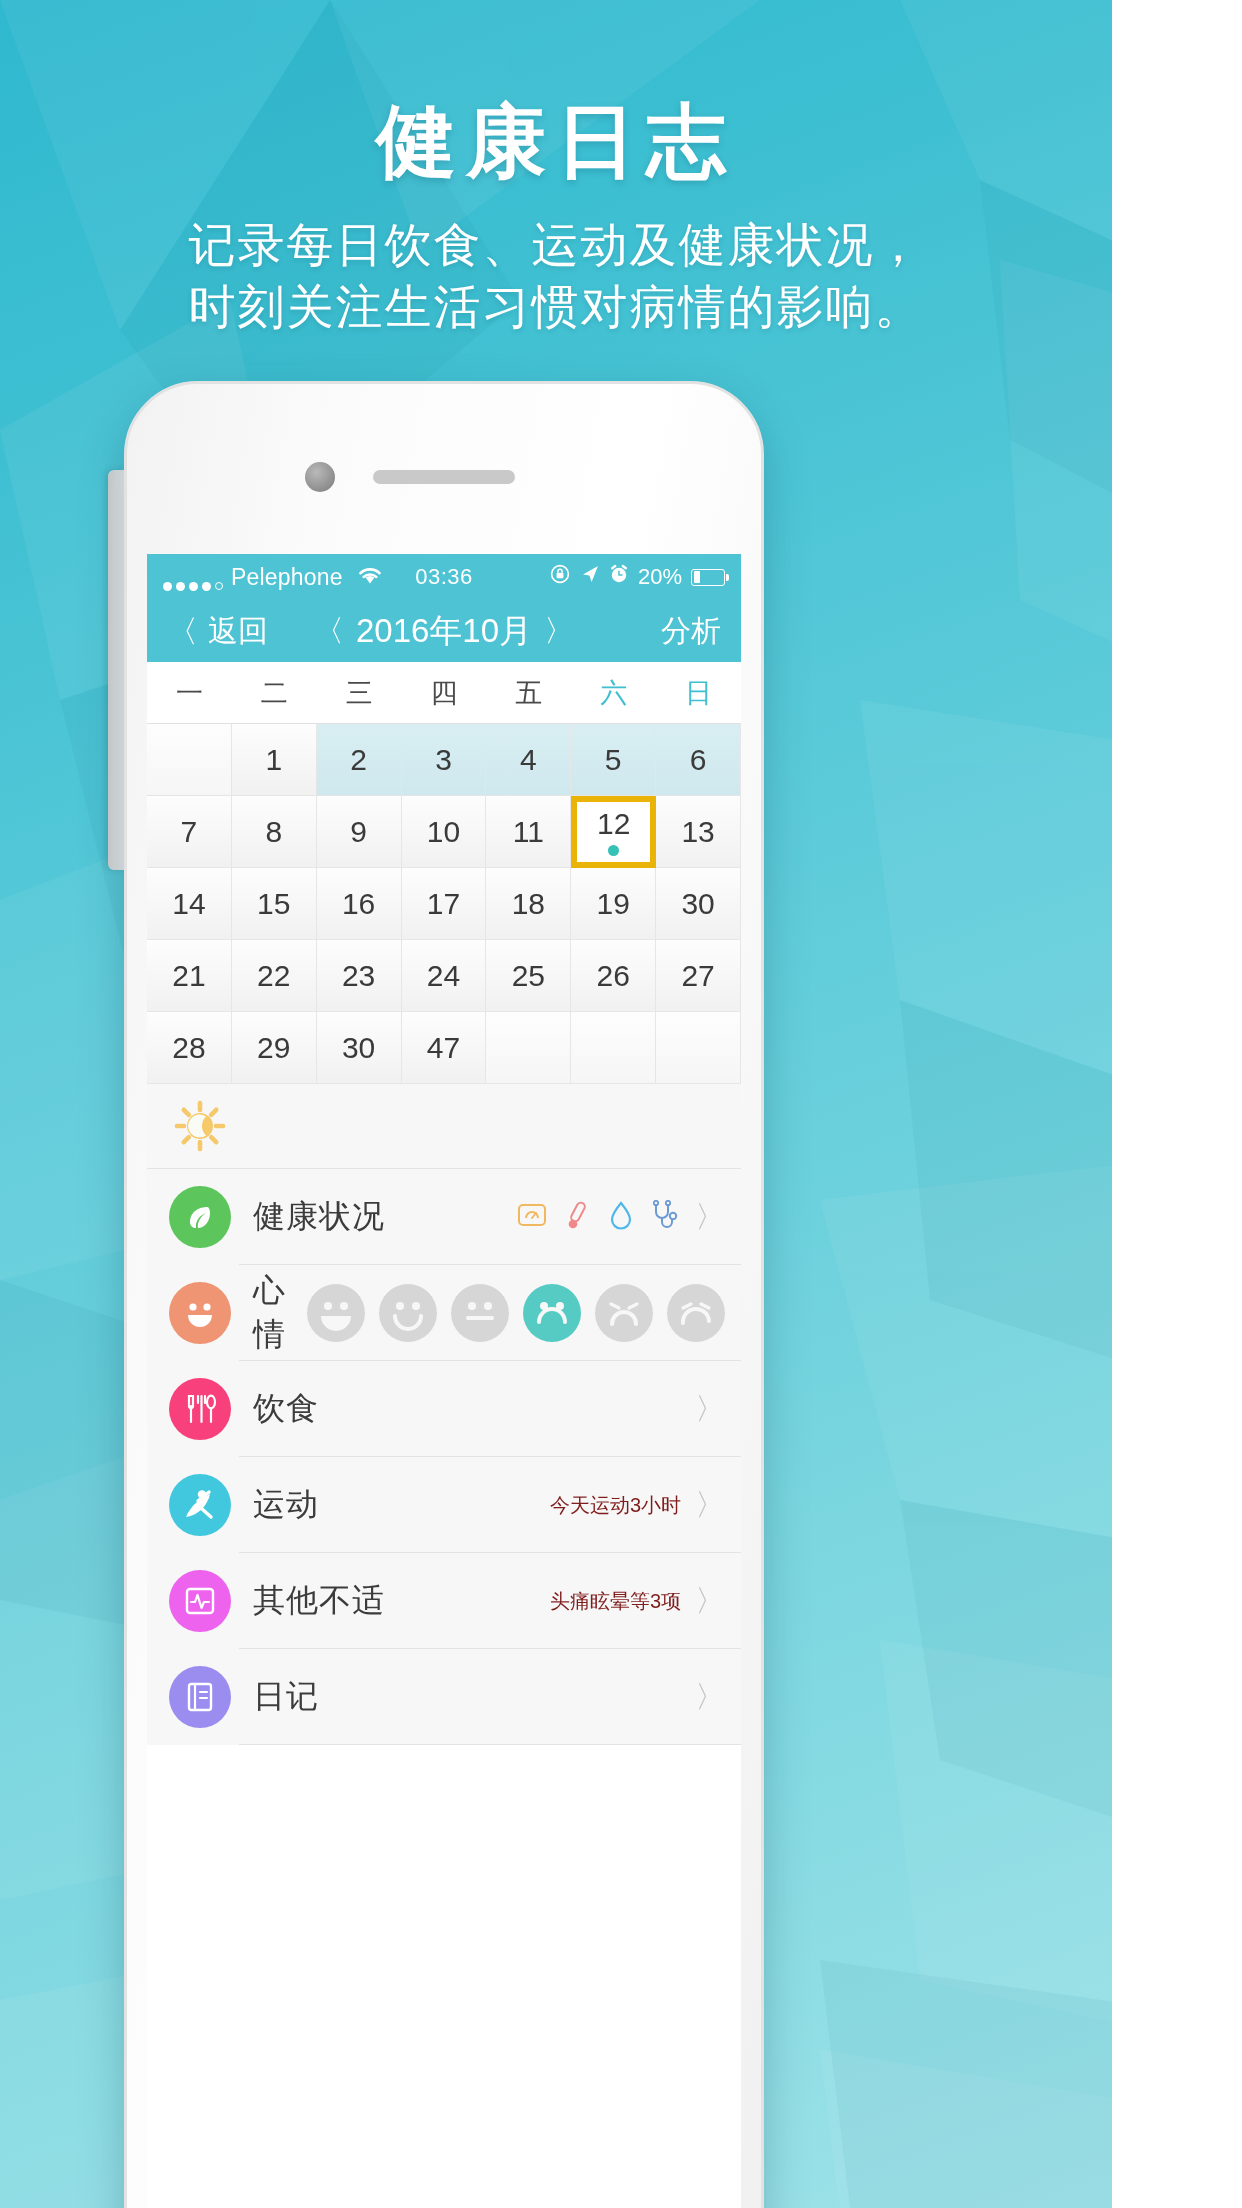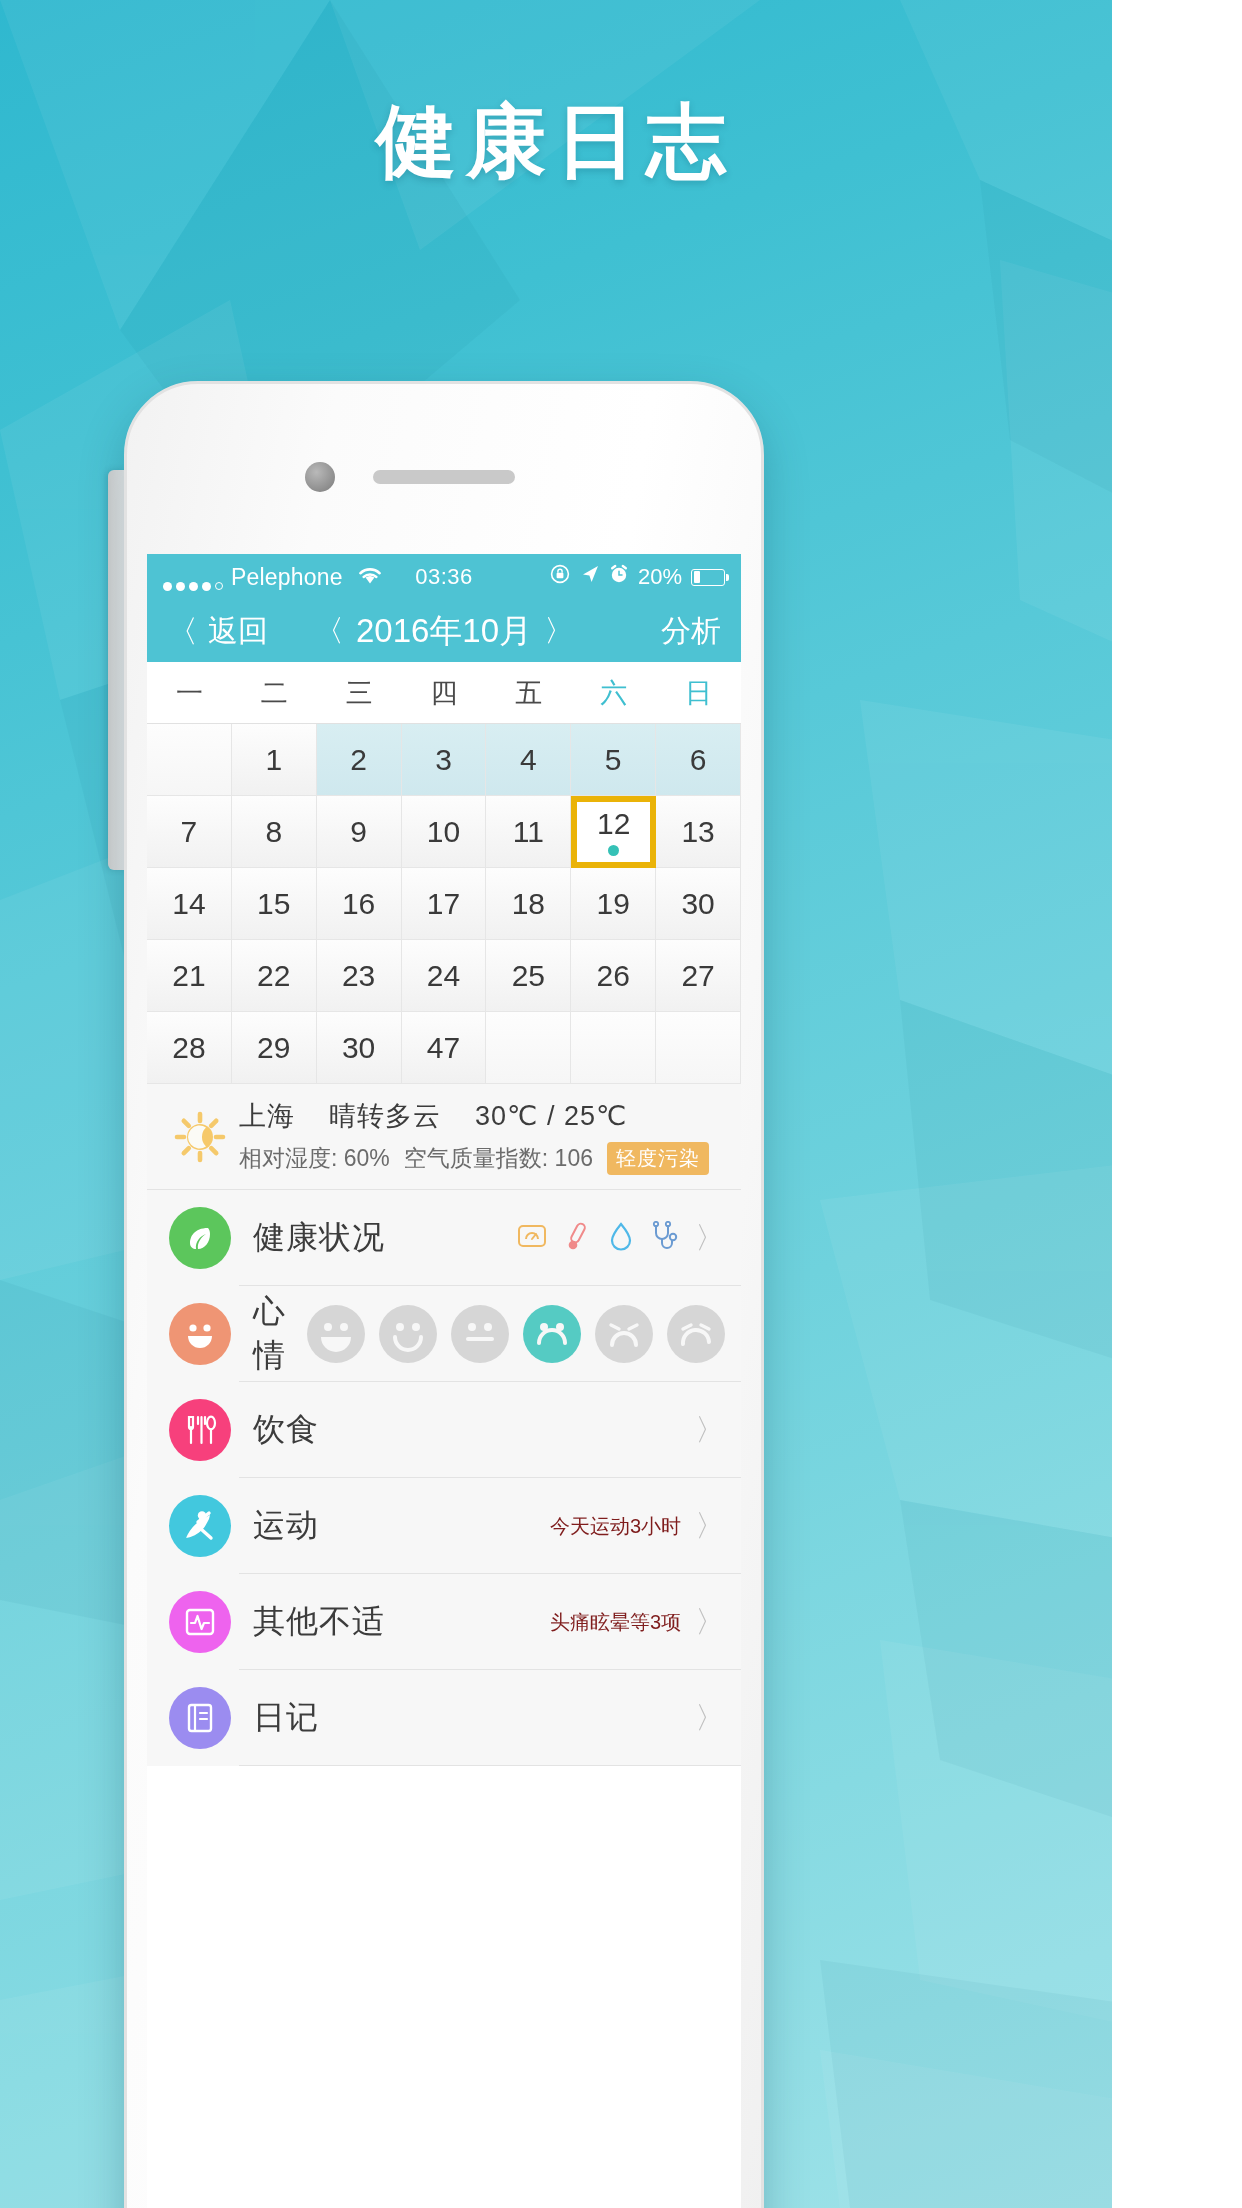"记录每日饮食、运动及健康状况，" div.sub { html: none -> <div> <div>记录每日饮食、运动及健康状况，</div> <div>时刻关注生活习惯对病情的影响。</div> </div> }
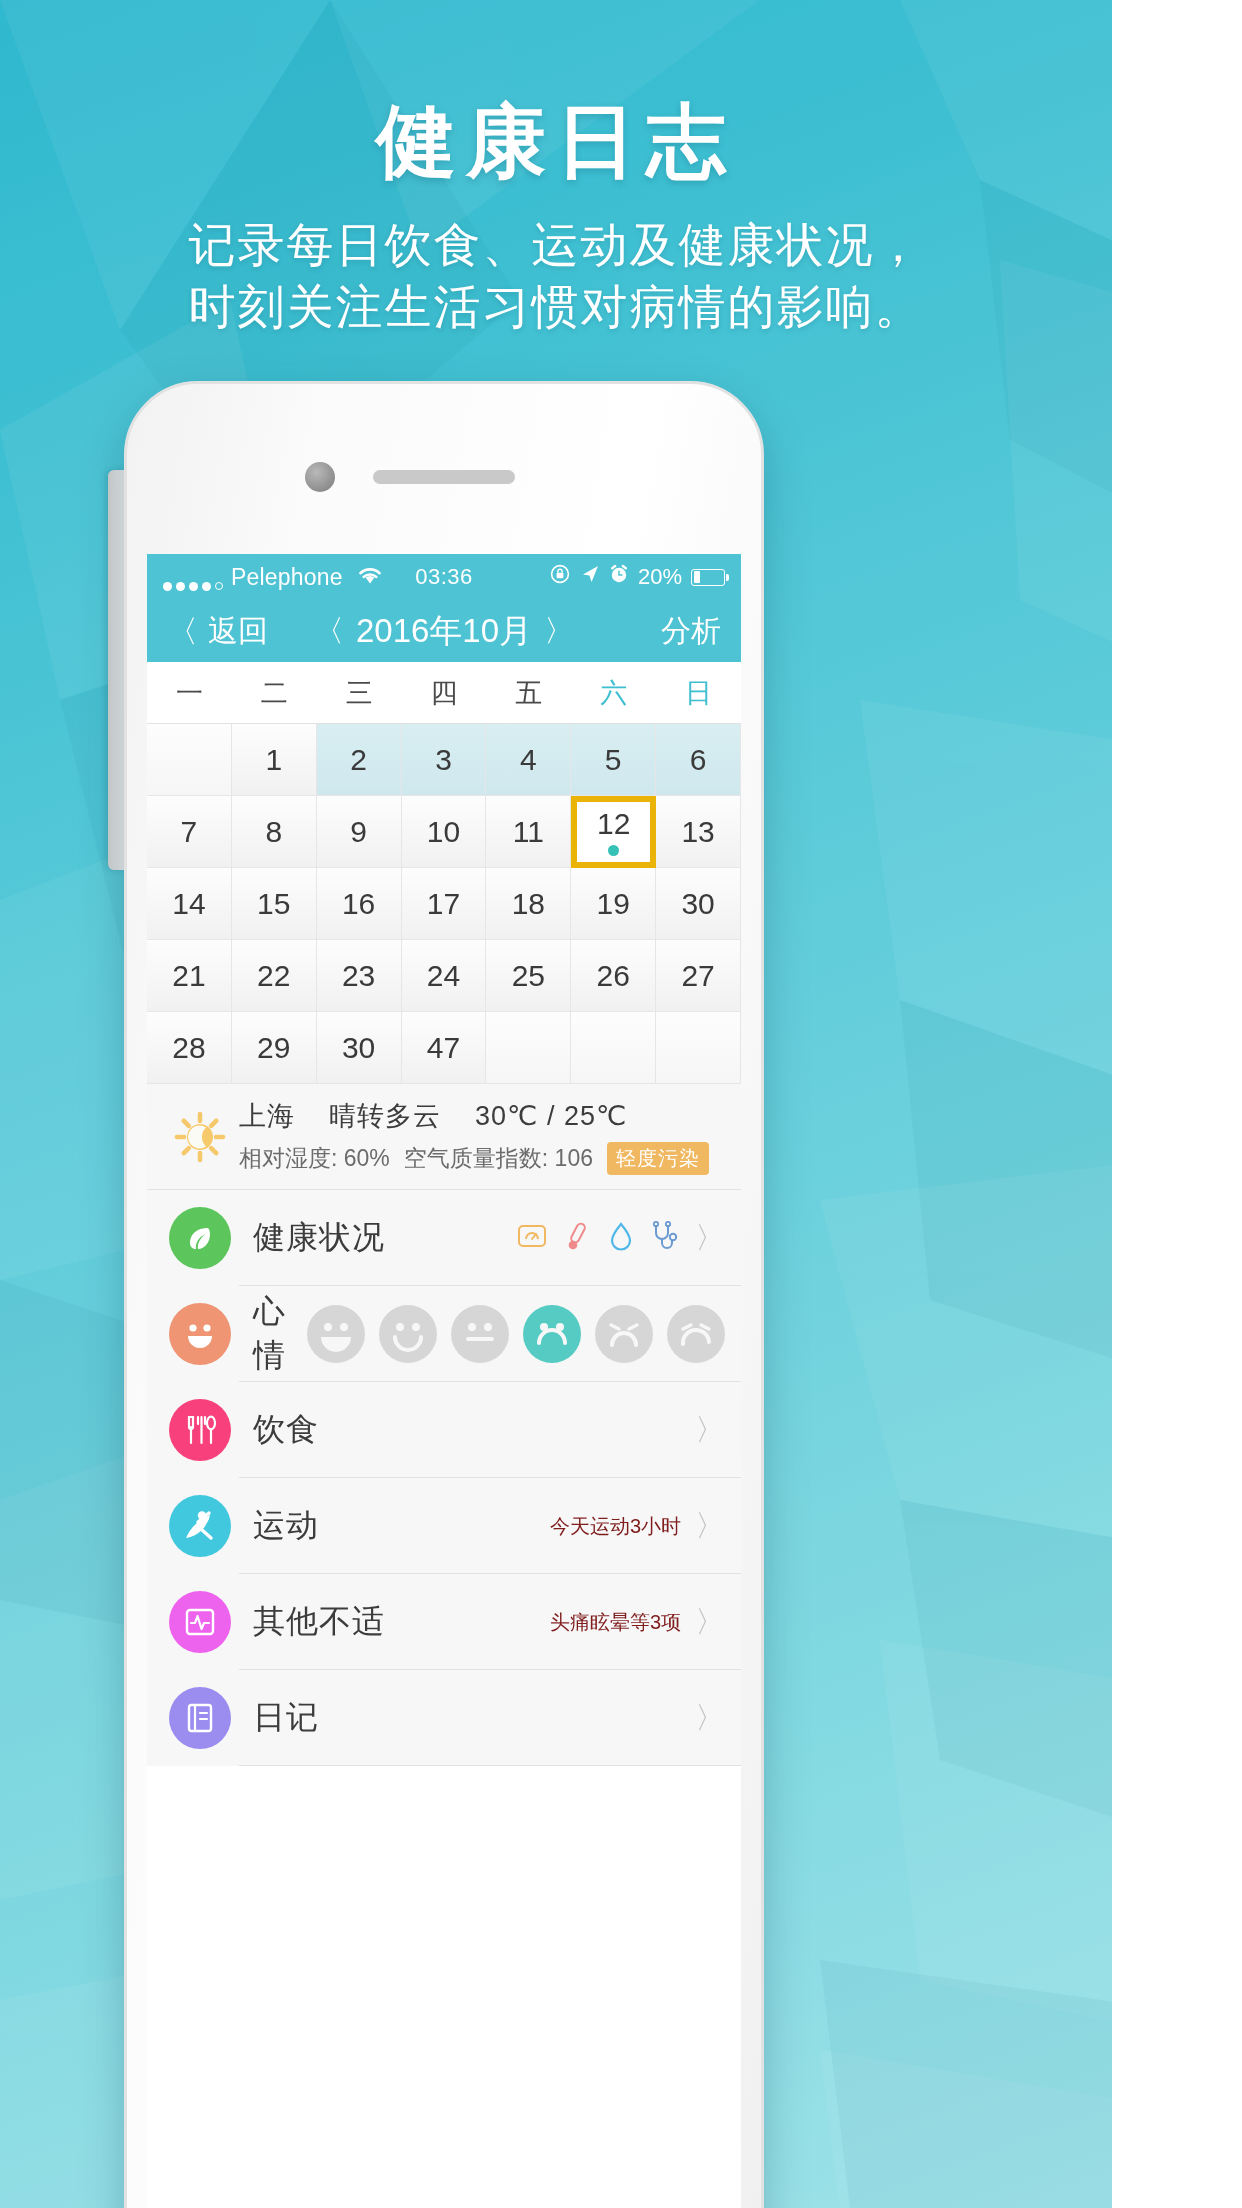"上海 晴转多云 30℃ / 25℃" div.wtxt { html: <div> <div> <span>上海</span> &nbsp;&nbsp; <span>晴转多云</span> &nbsp;&nbsp; <span>30℃ / 25℃</span> </div> <div> <span>相对湿度: 60%</span> <span>空气质量指数: 106</span> <span>轻度污染</span> </div> </div> -> none }
